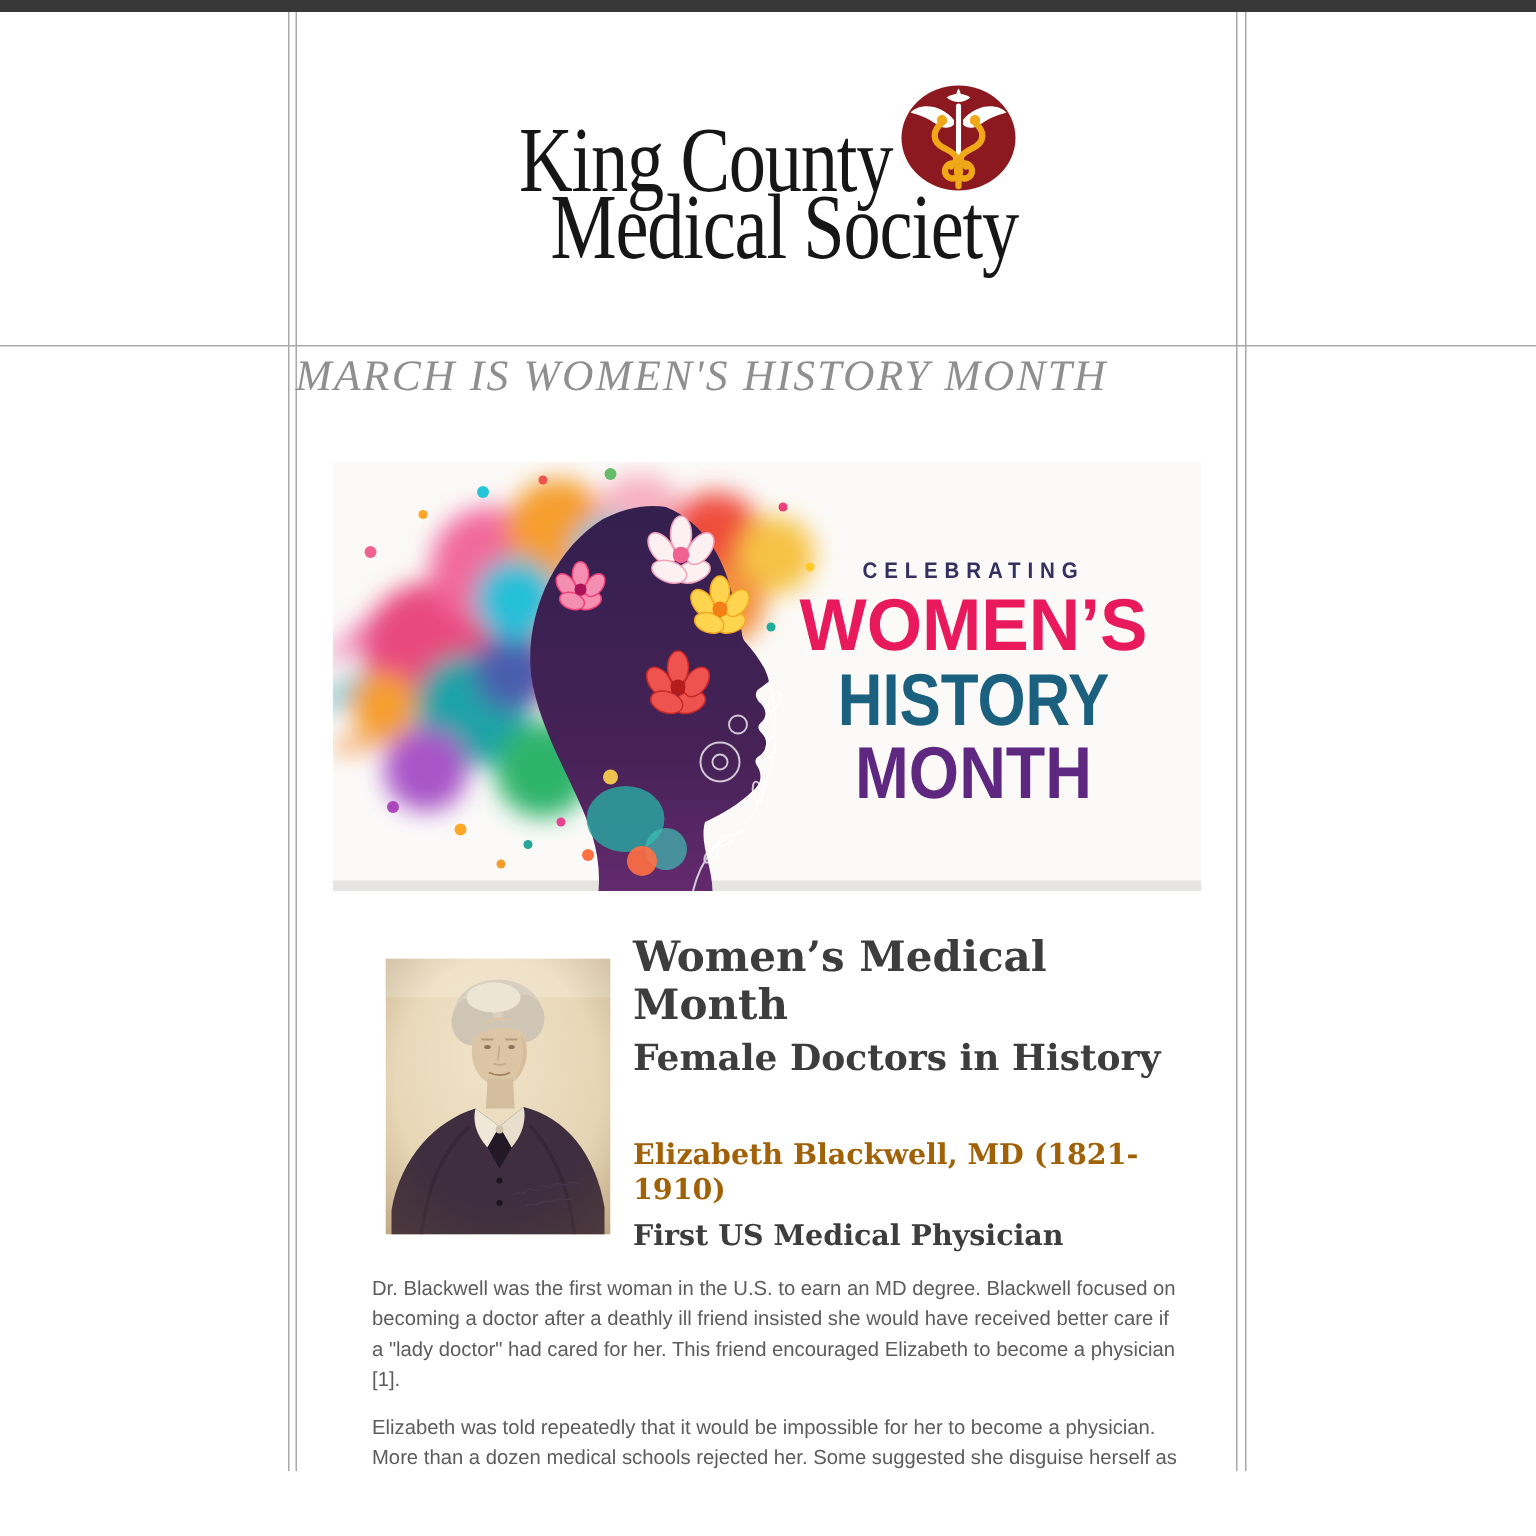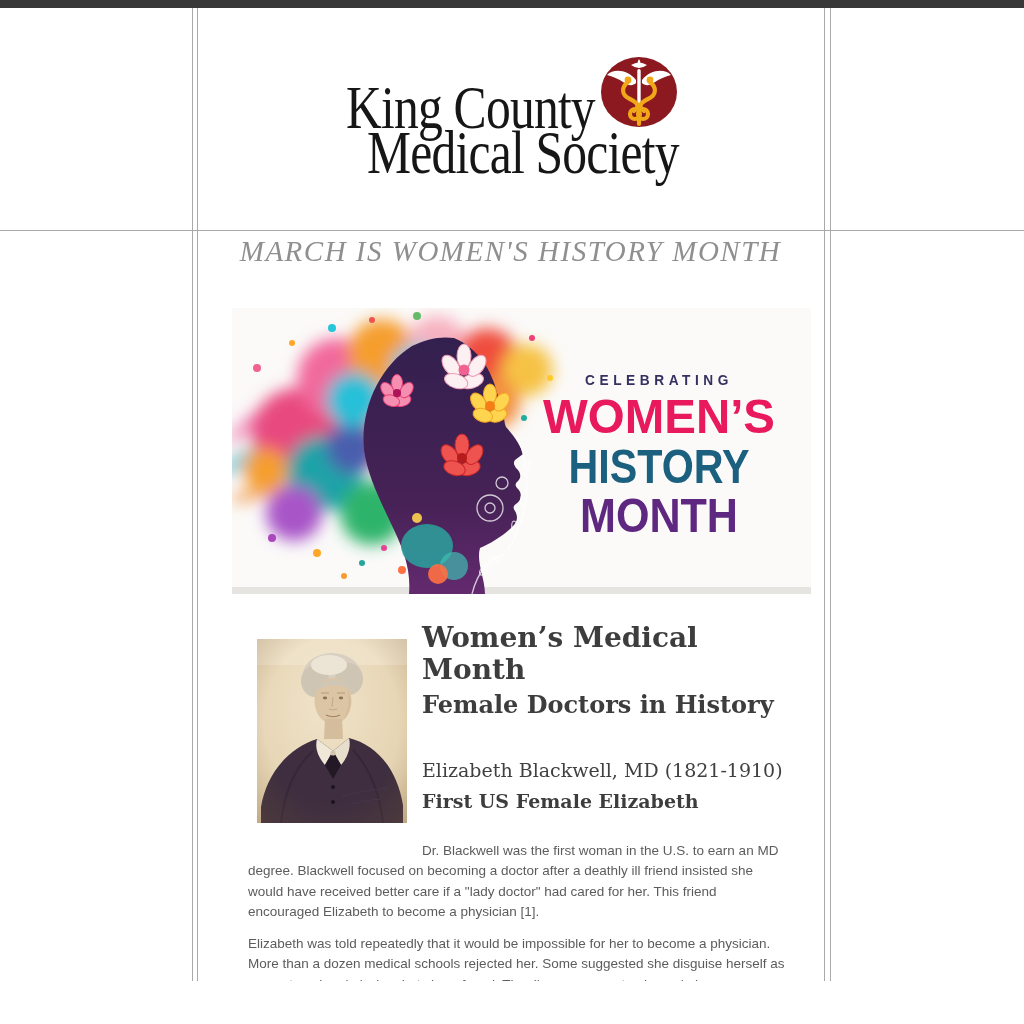"MARCH IS WOMEN'S HISTORY MONTH" .march { text-align: center -> none }
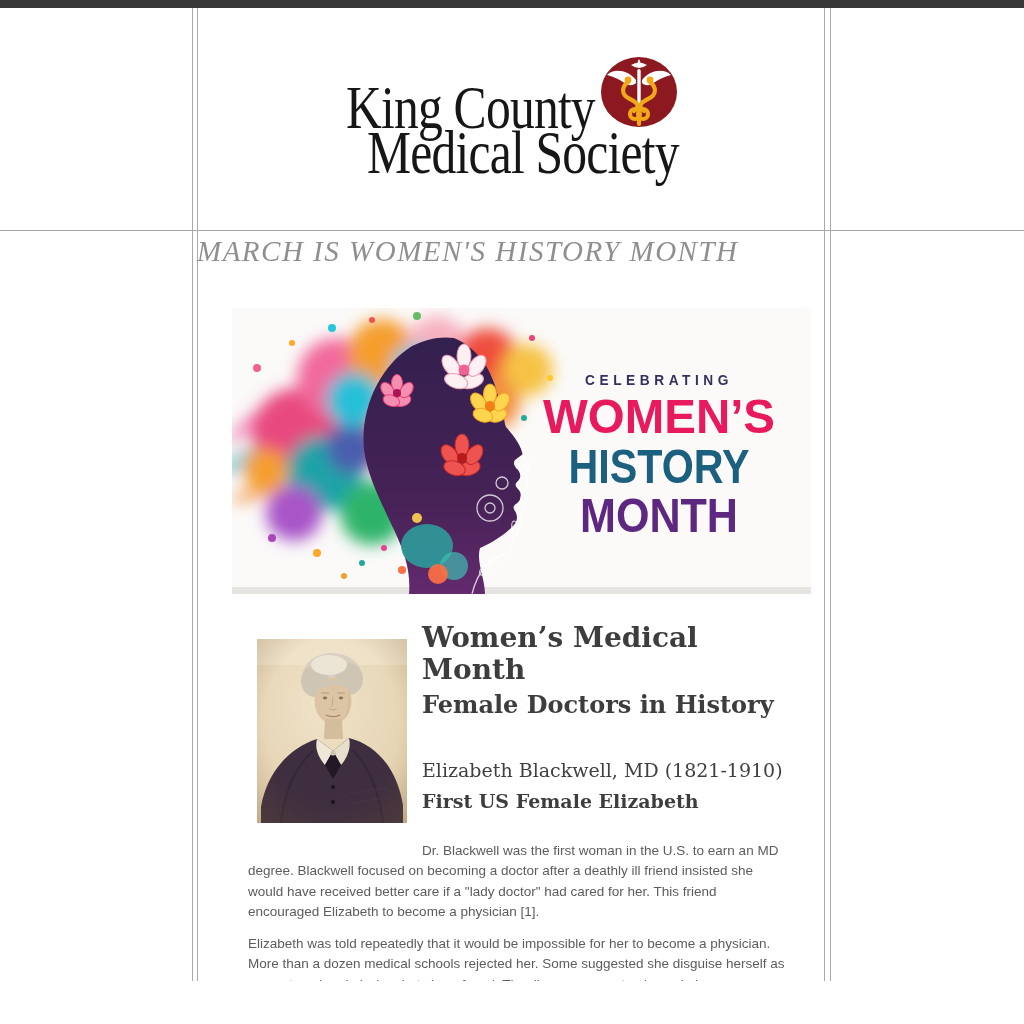"CELEBRATING" .hero { left: 232px -> 222px }
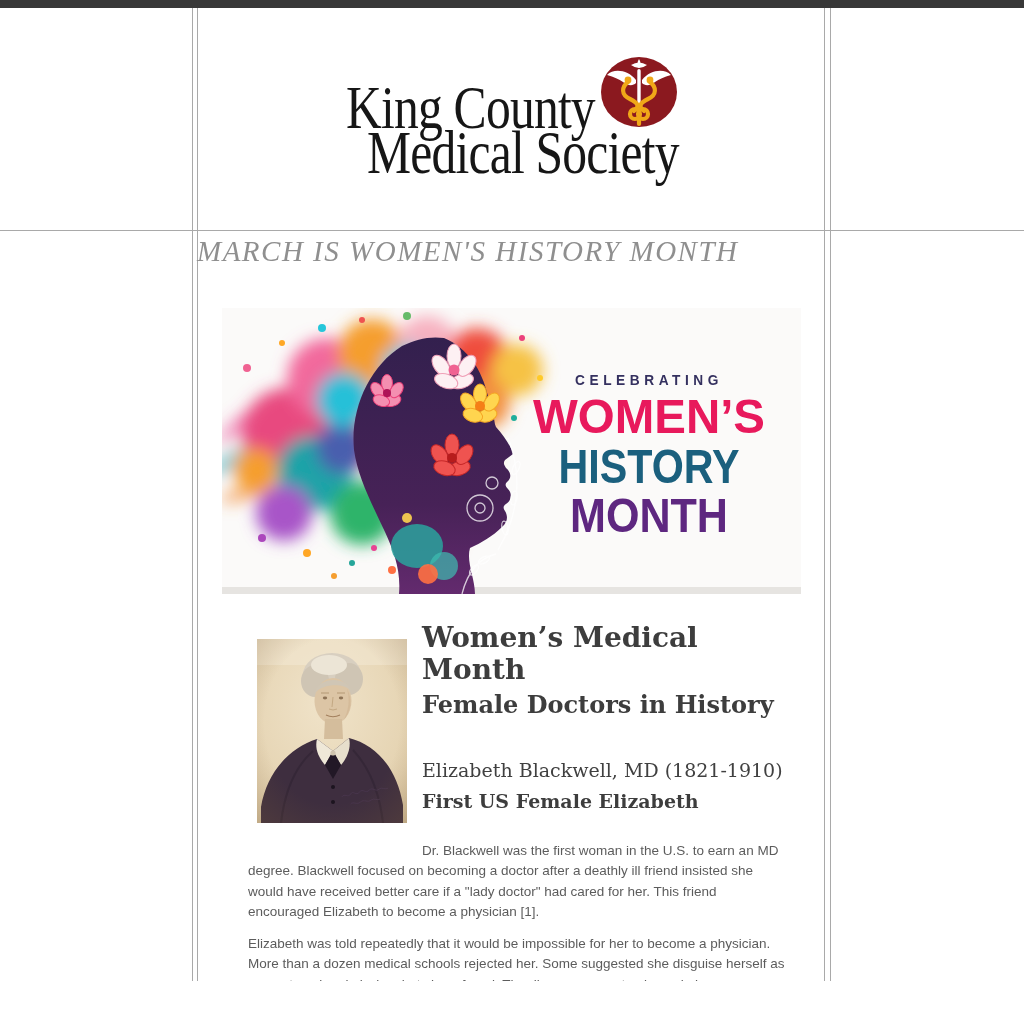"Elizabeth Blackwell, MD (1821-1910)" .article h3 { color: #404040 -> #a16207; font-weight: normal -> bold }
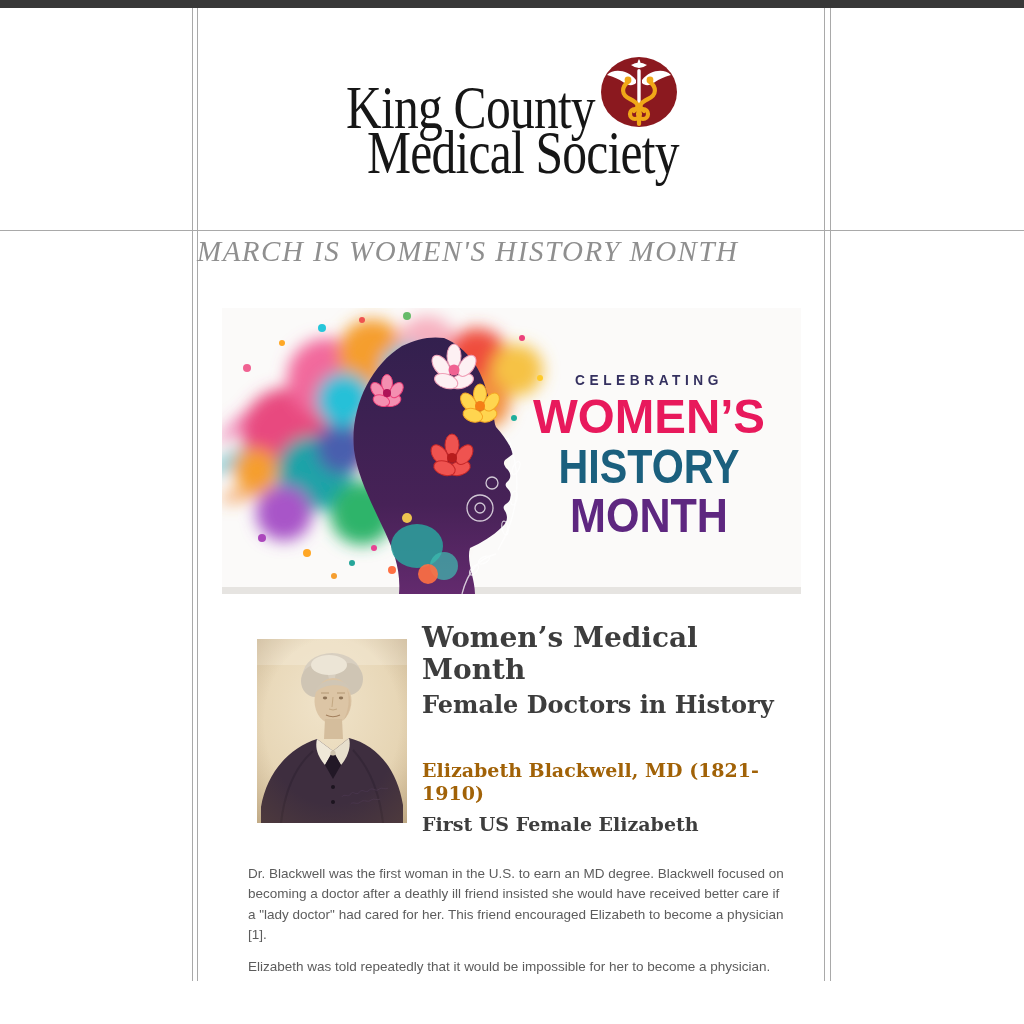"First US Female Elizabeth" h4 { text: Female Elizabeth -> Medical Physician }
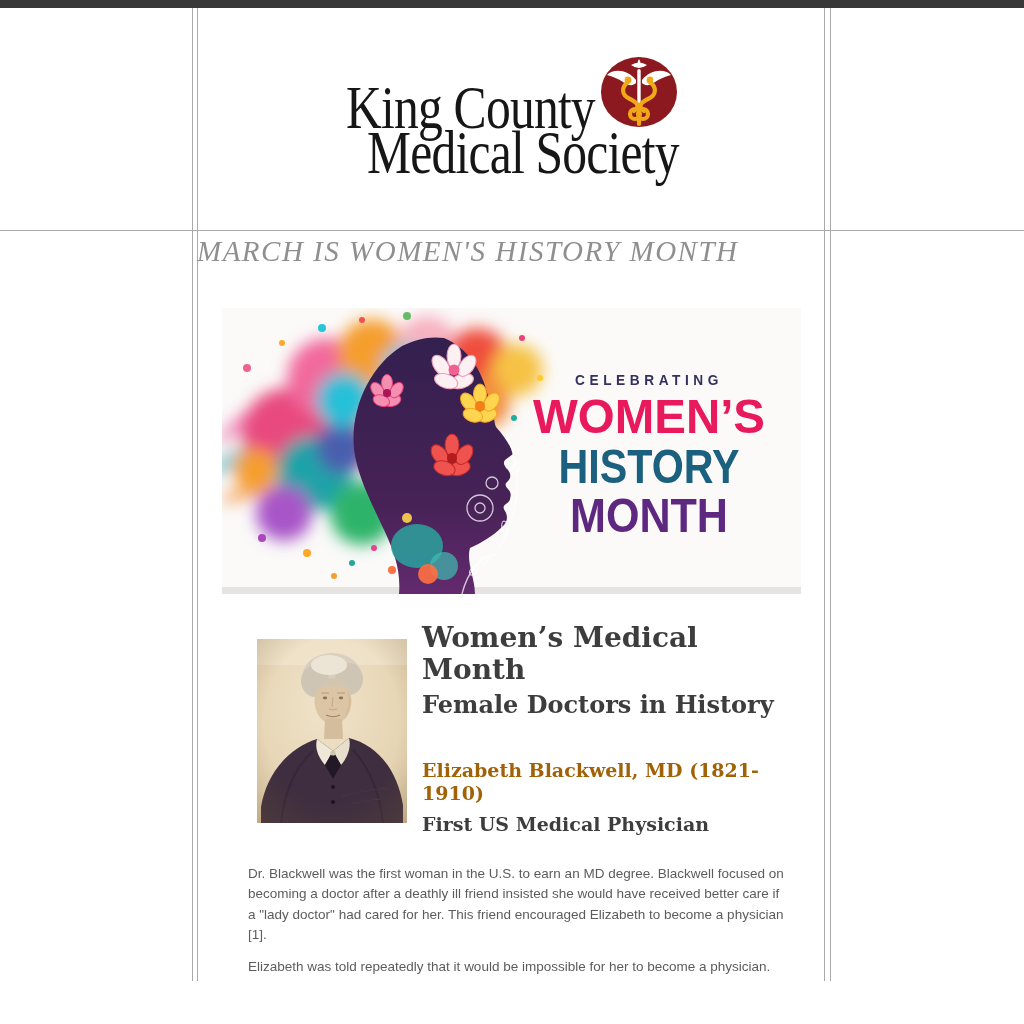"Dr. Blackwell was the first" .article p { margin: 28px 0 0 -> 13px 0 0 }
